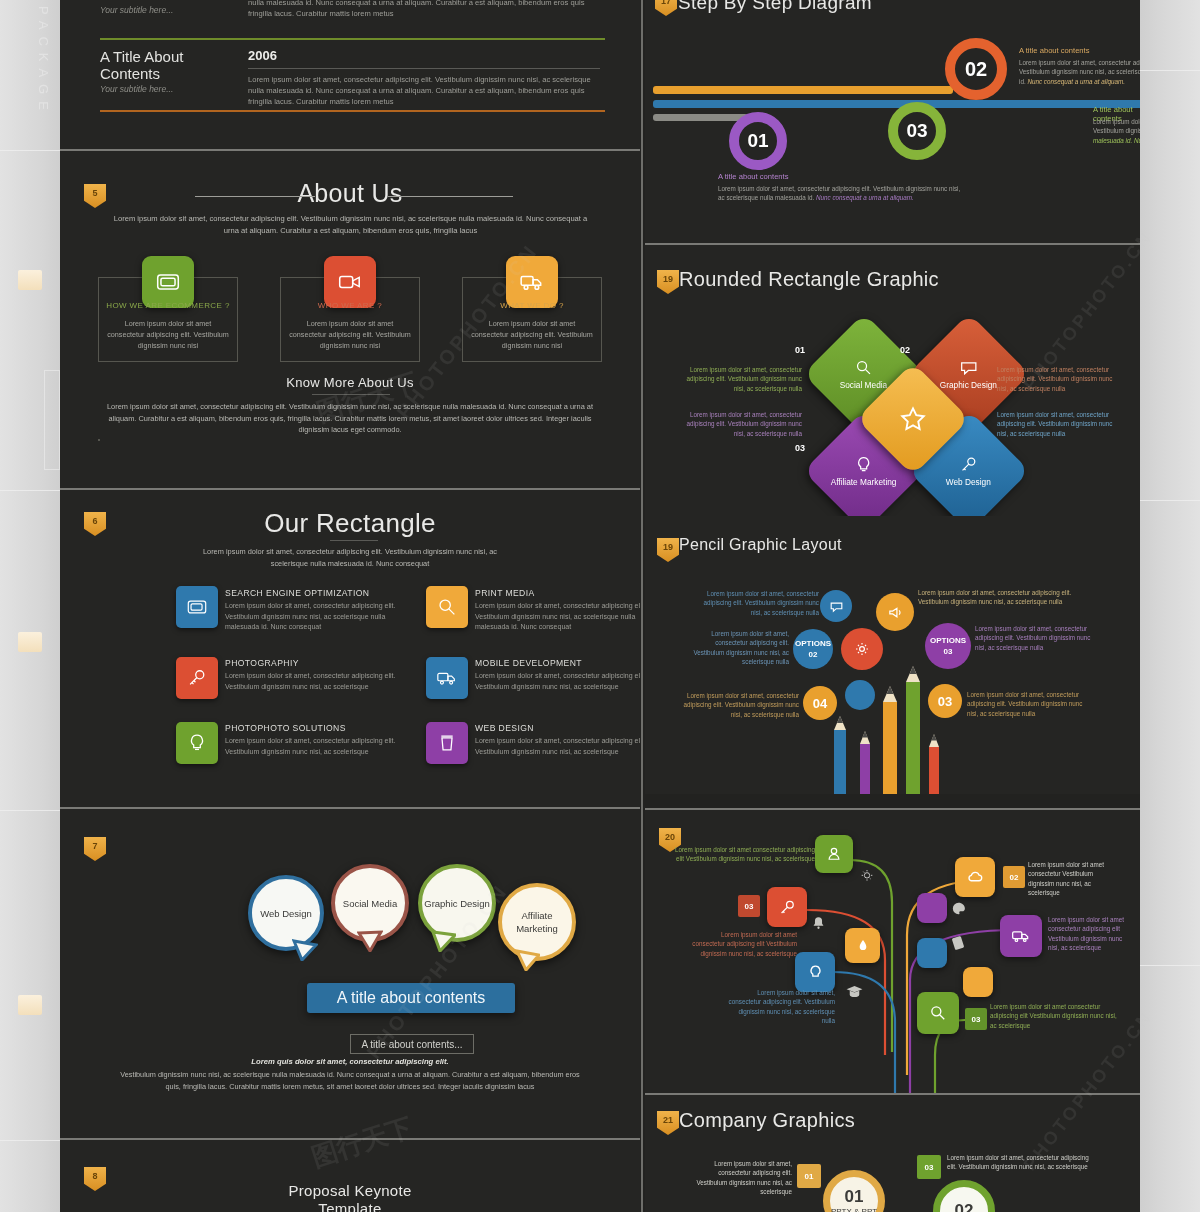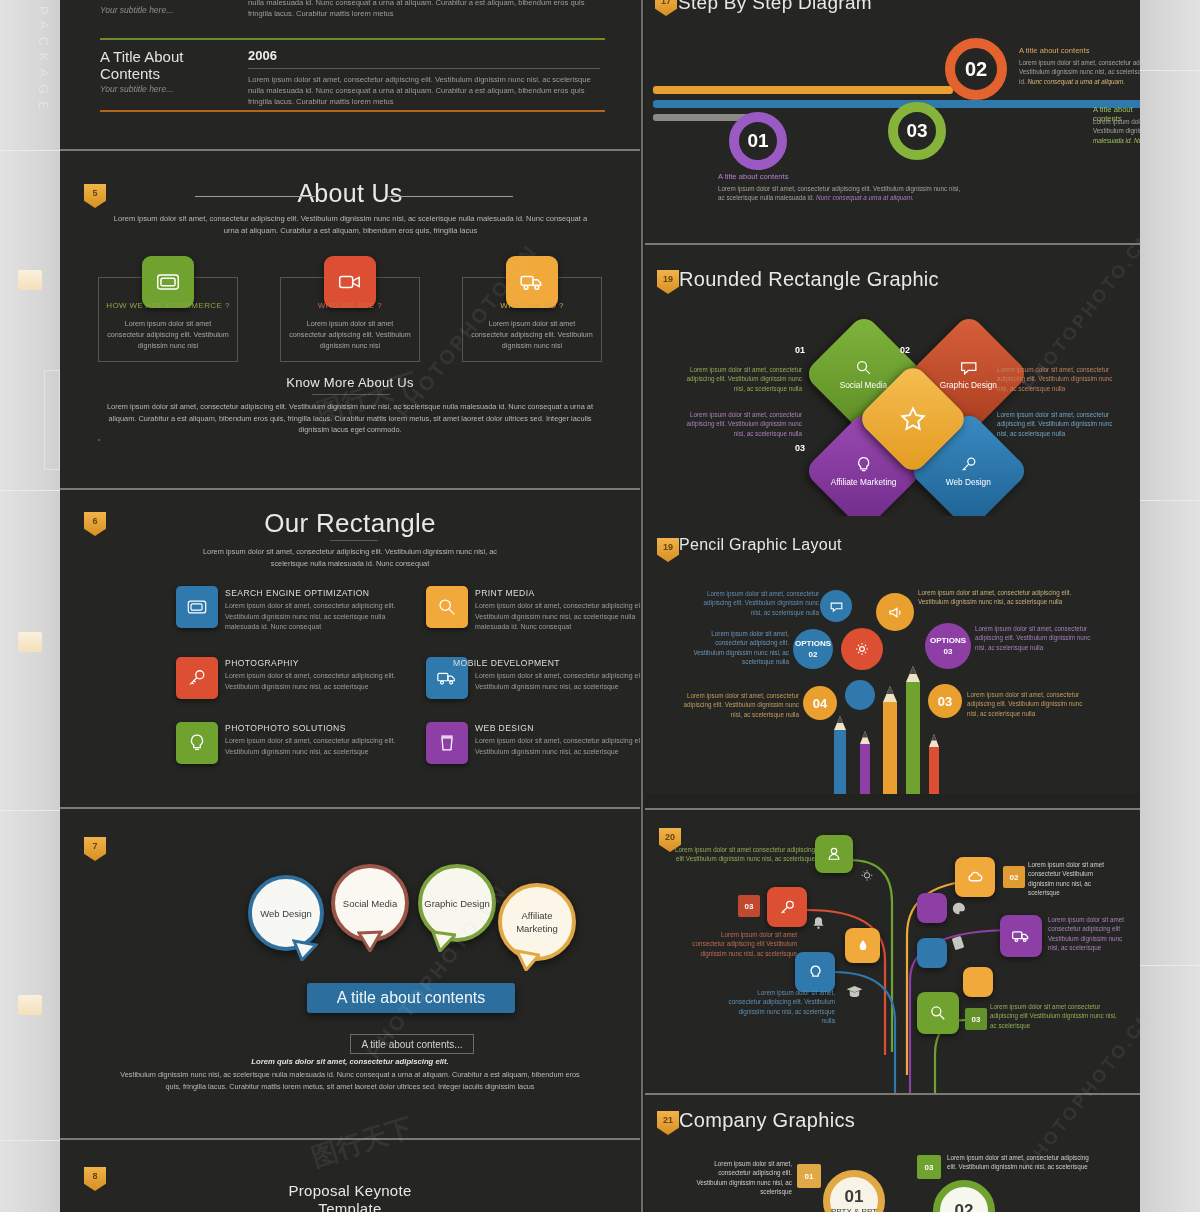"MOBILE DEVELOPMENT" div.sv-h { left: 393px -> 415px }
